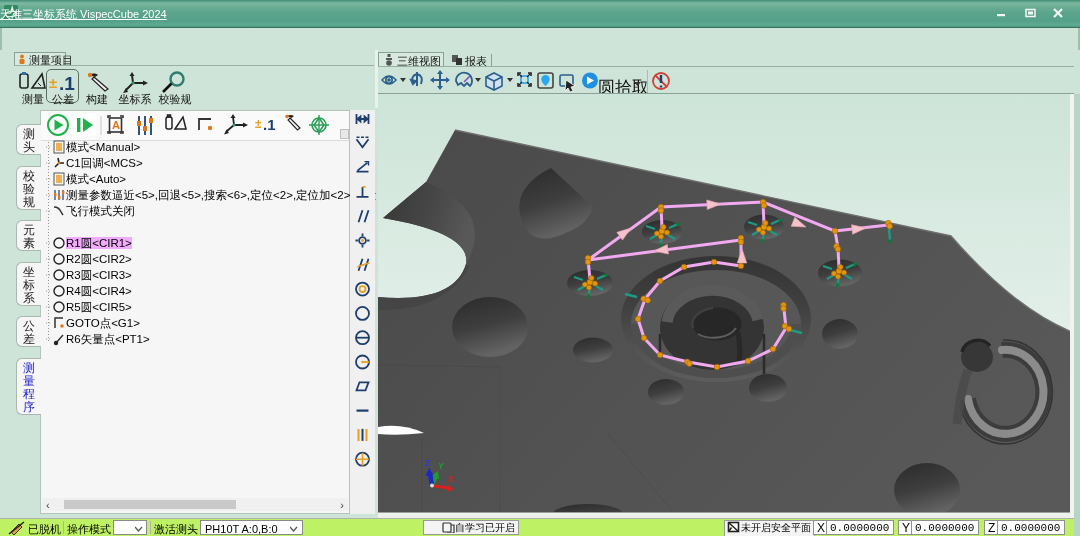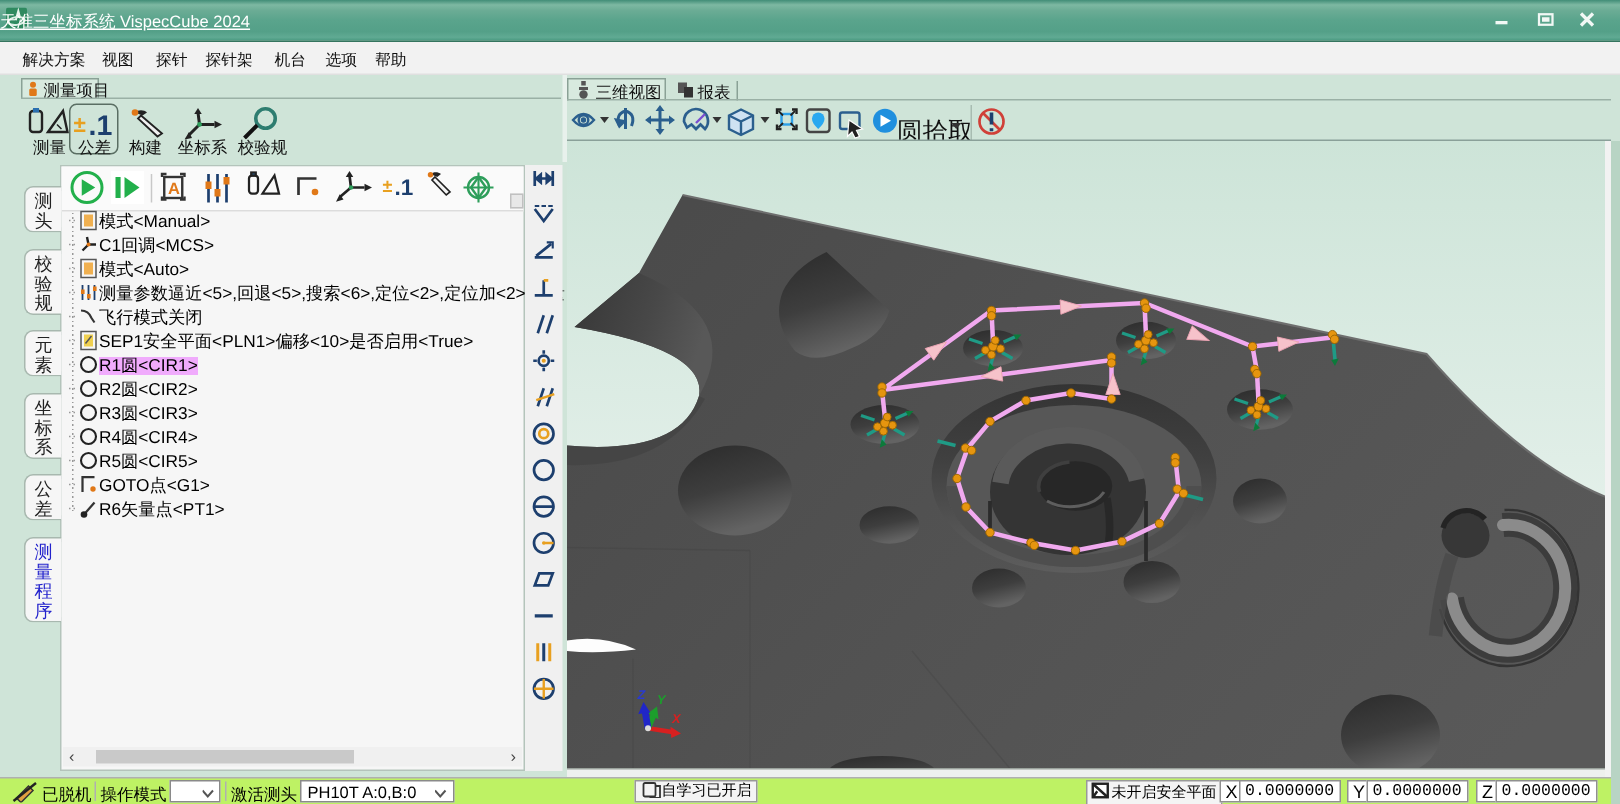"解决方案" div { html: <div> <div>解决方案</div> <div>视图</div> <div>探针</div> <div>探针架</div> <div>机台</div> <div>选项</div> <div>帮助</div> </div> -> none }
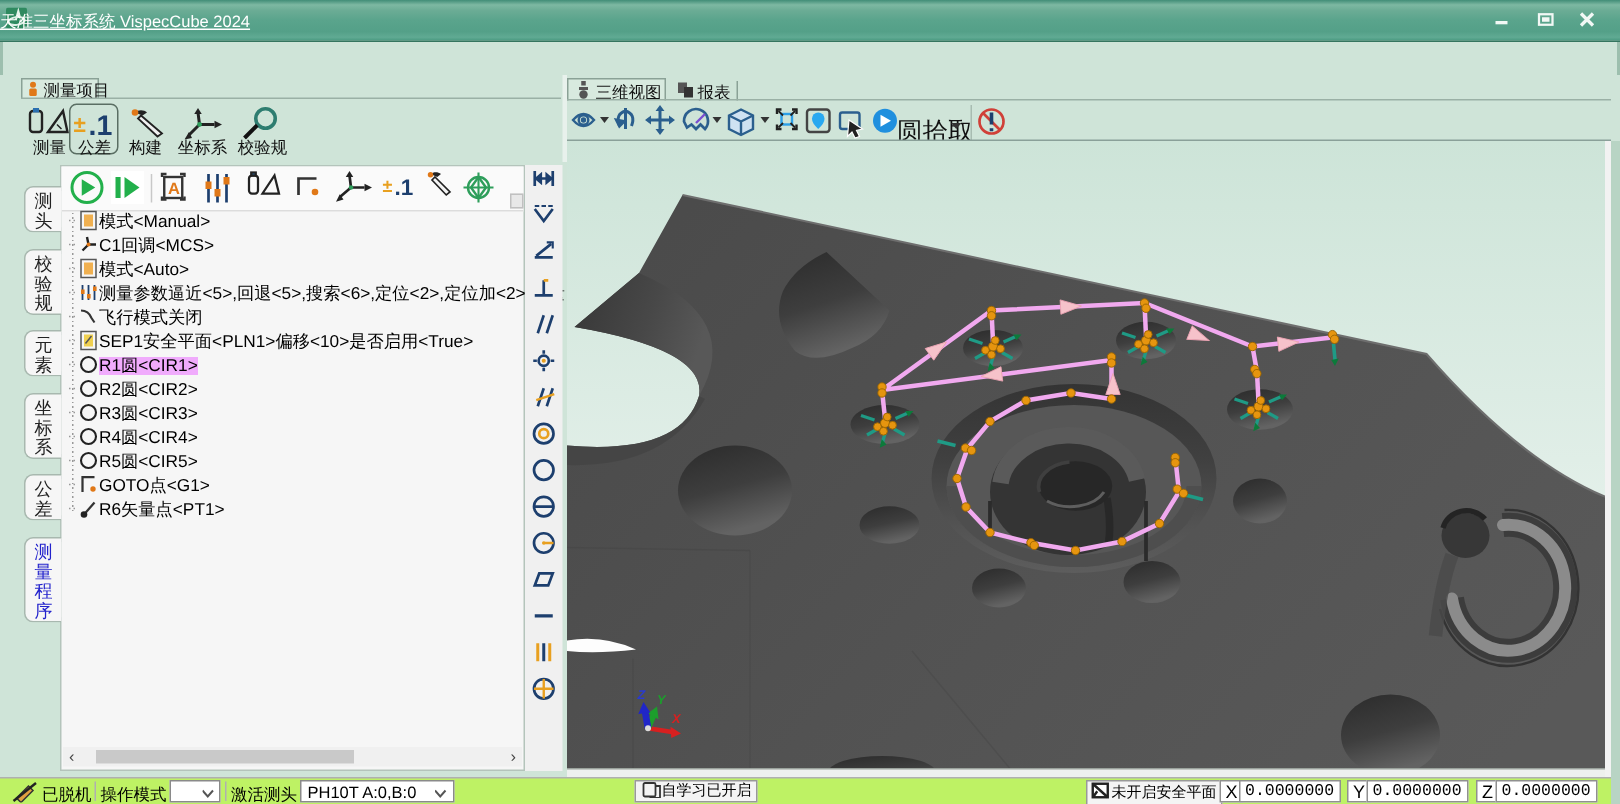"SEP1安全平面<PLN1>偏移<10>是否启用<True>" div.tree-row { html: <div> <svg> <path></path> <rect></rect> <path></path> <path></path> </svg>SEP1安全平面&lt;PLN1&gt;偏移&lt;10&gt;是否启用&lt;True&gt;</div> -> none }
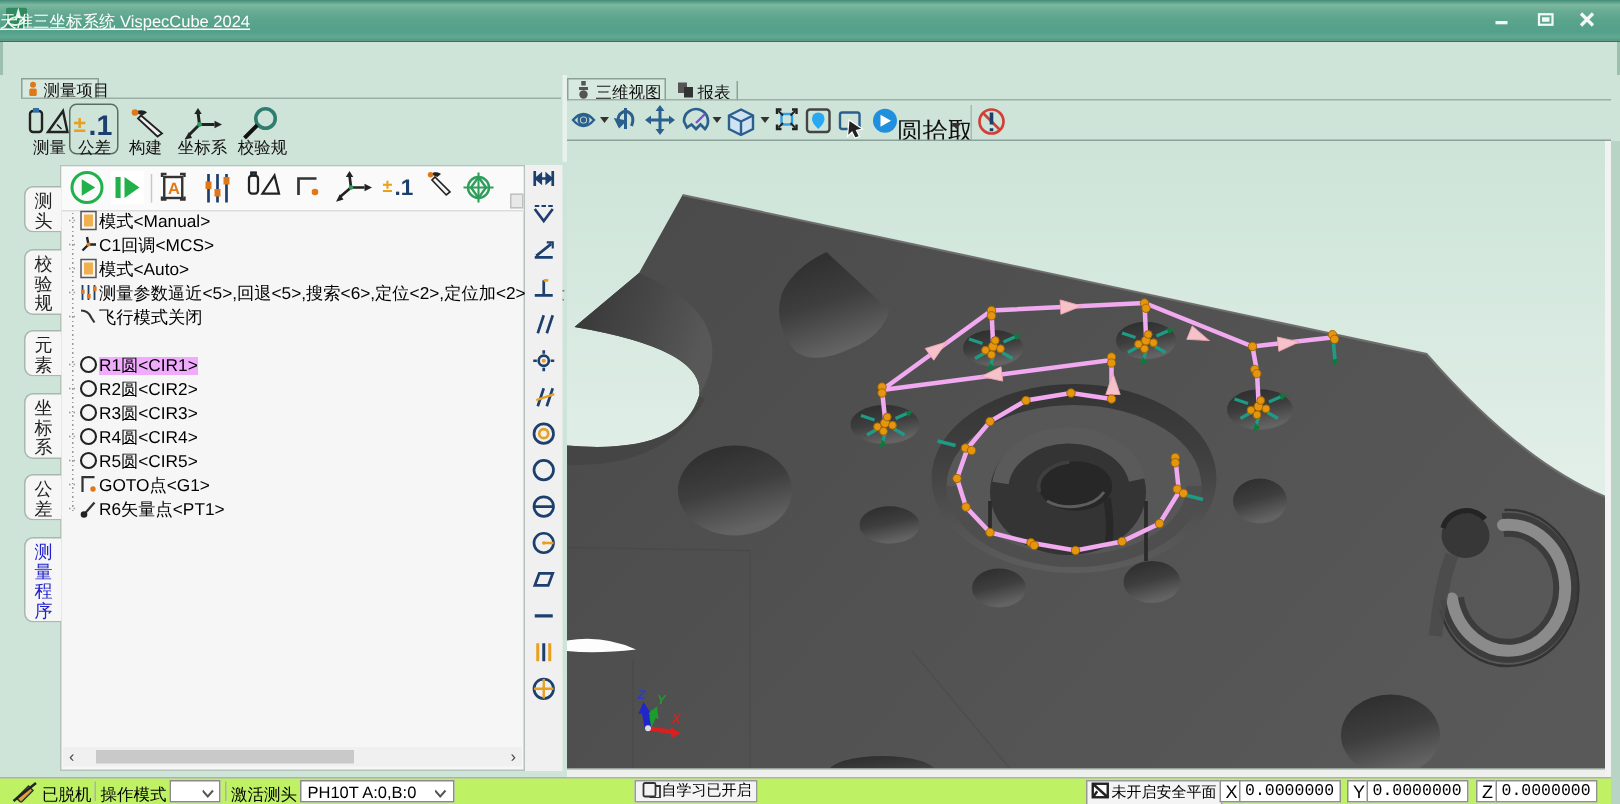"自学习已开启" div { padding: 0 3px 0 4px -> 0 3px 0 18px }
